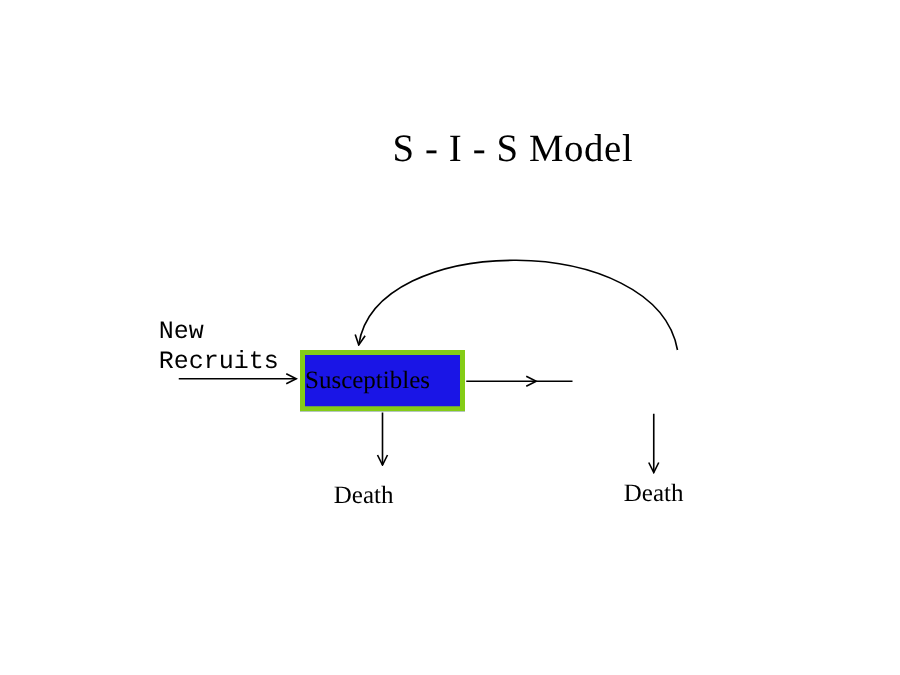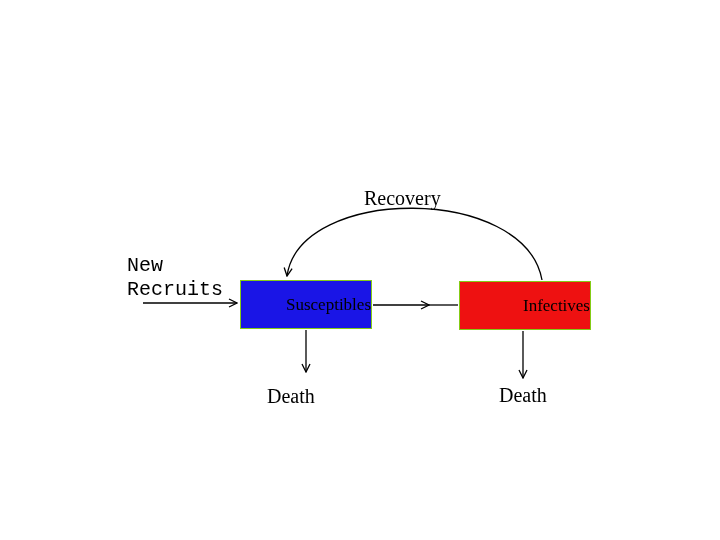"S - I - S" div.slide-title { html: none -> <div>S - I - S Model</div> }
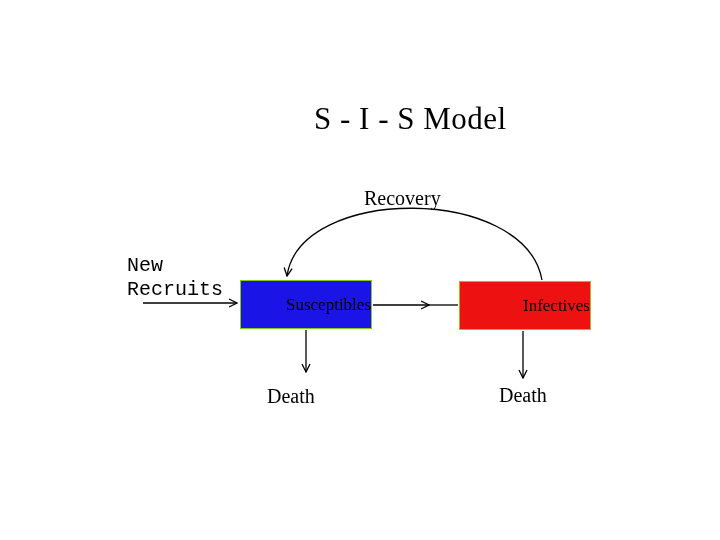"Recovery" div.lbl { html: <div>Recovery</div> -> none }
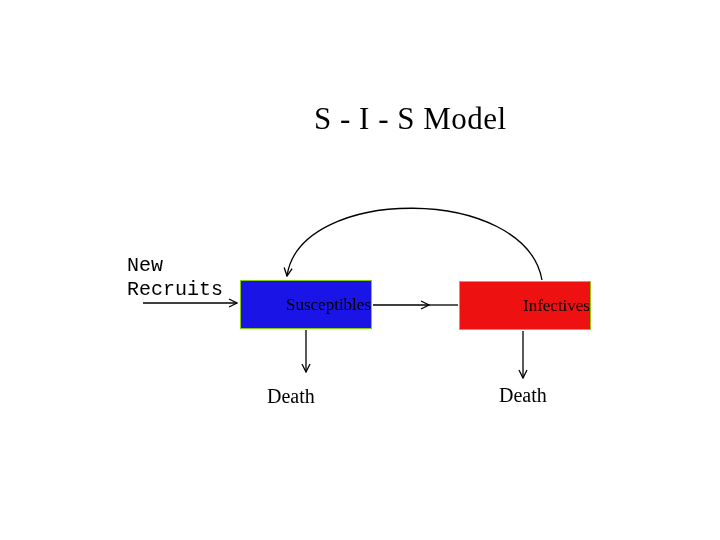"Susceptibles" .node { border: 1px solid #84cc16 -> 4px solid #84cc16; font-size: 17px -> 20px; justify-content: flex-end -> flex-start }
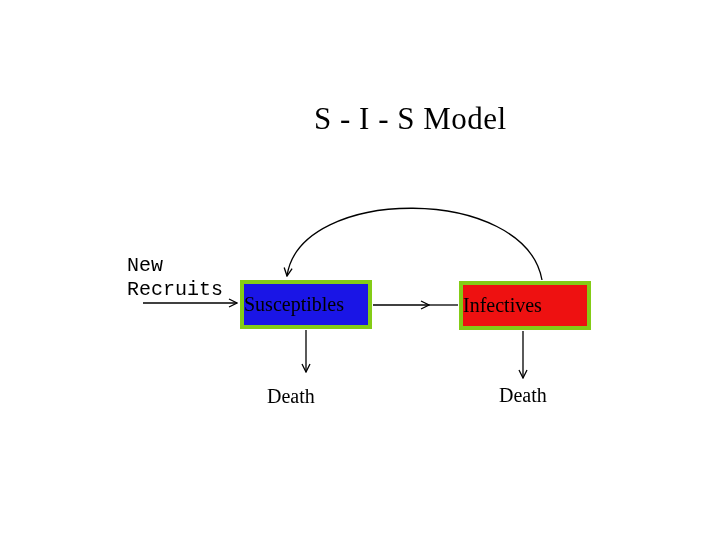"Infectives" div.node { html: <div> <span>Infectives</span> </div> -> none }
